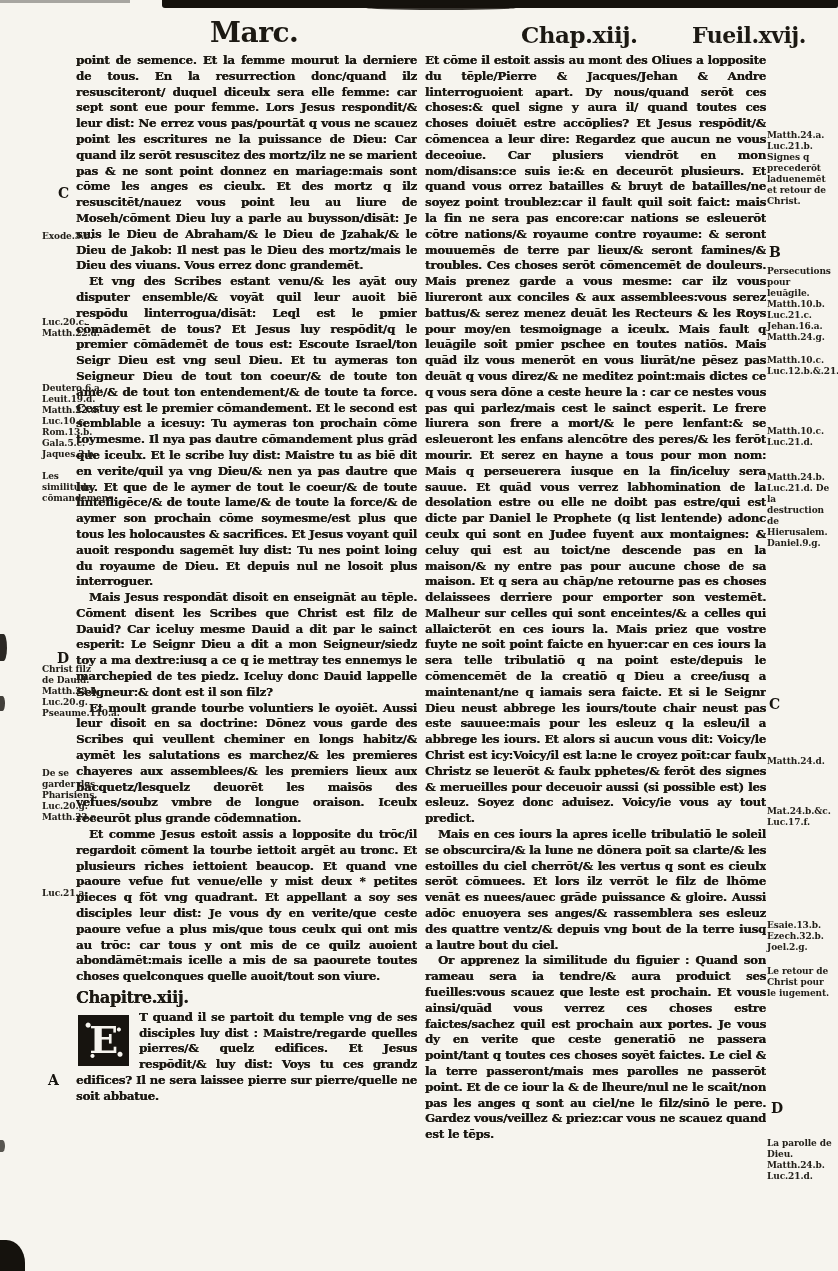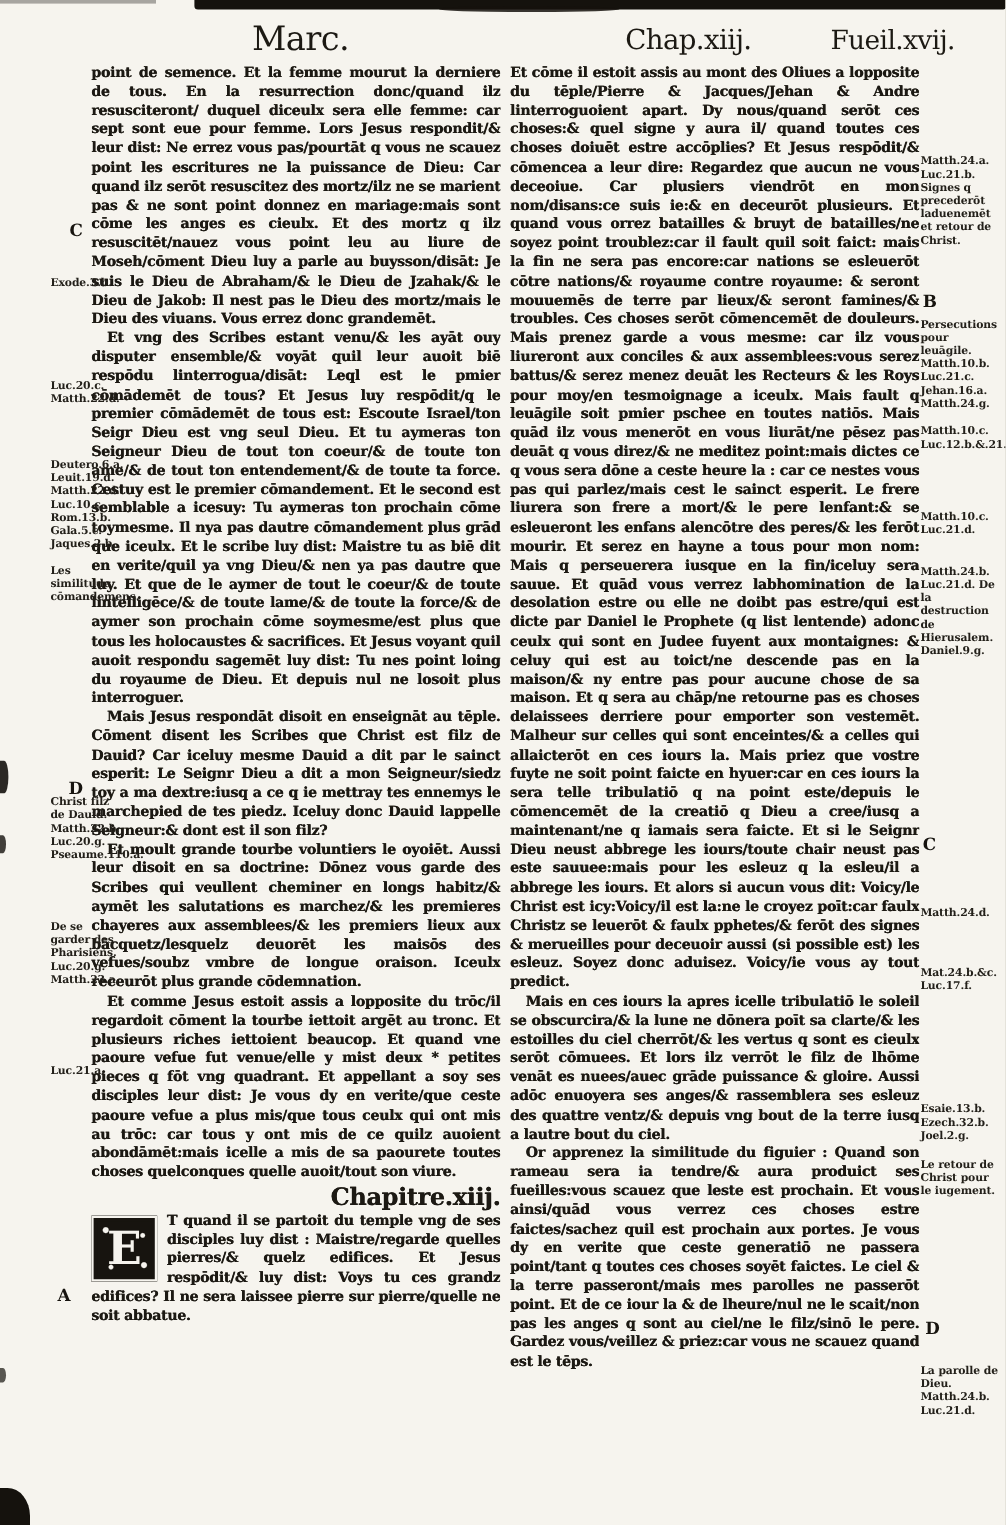"Marc." .hdr { font-weight: 400 -> 700 }
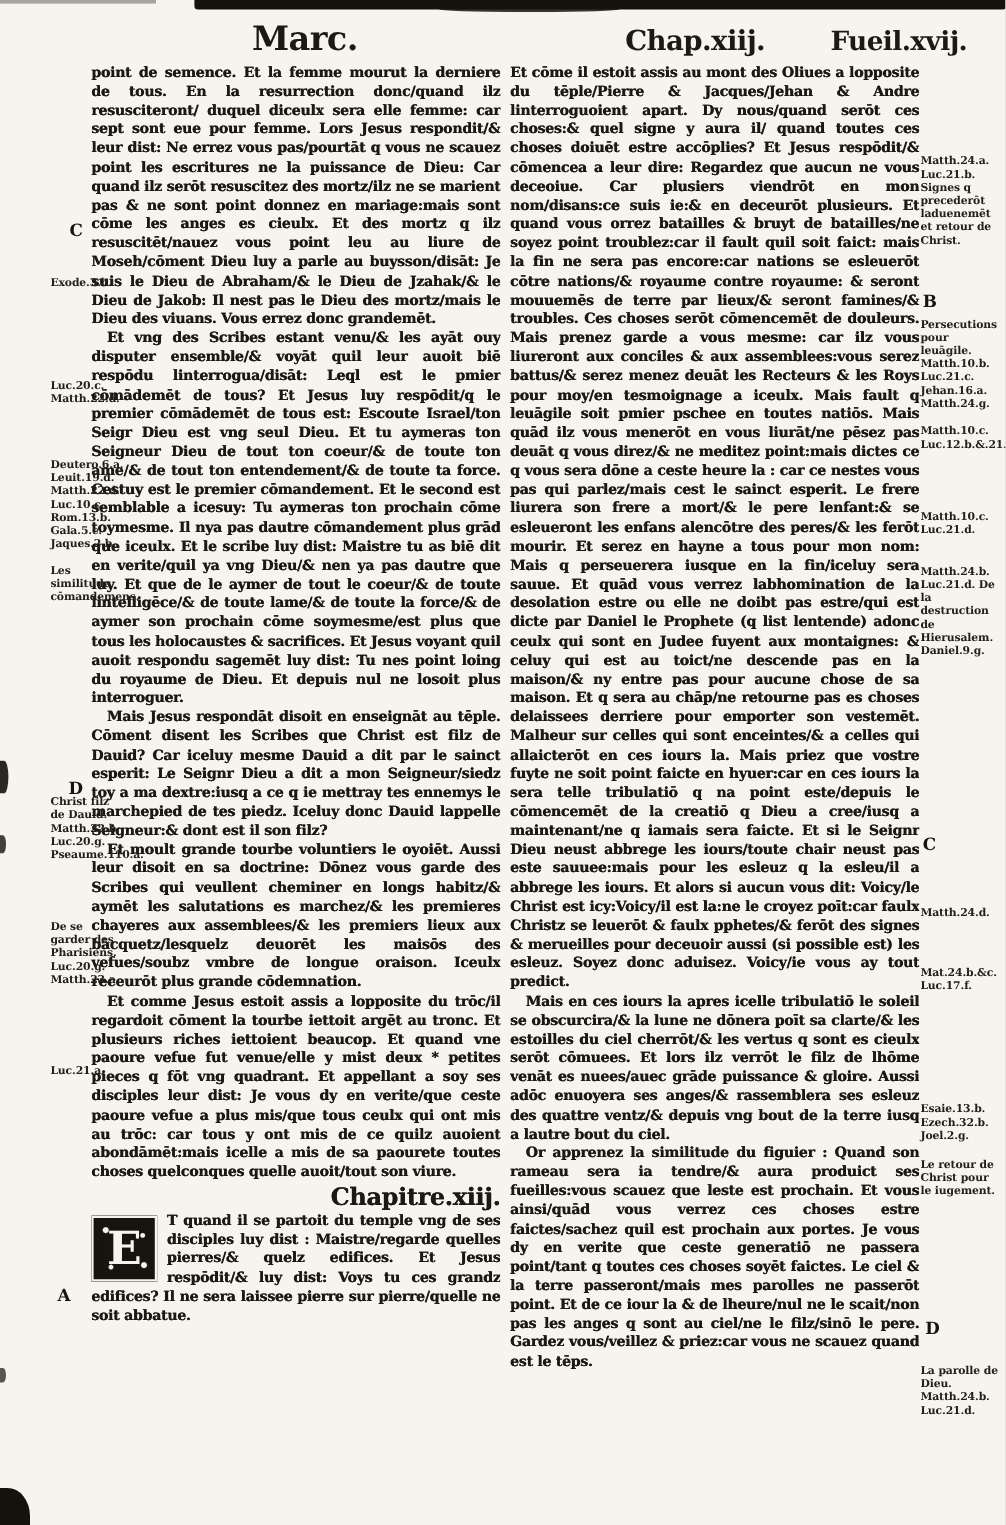"Chapitre.xiij." .chap-head { font-size: 20px -> 16px; text-align: right -> left }
